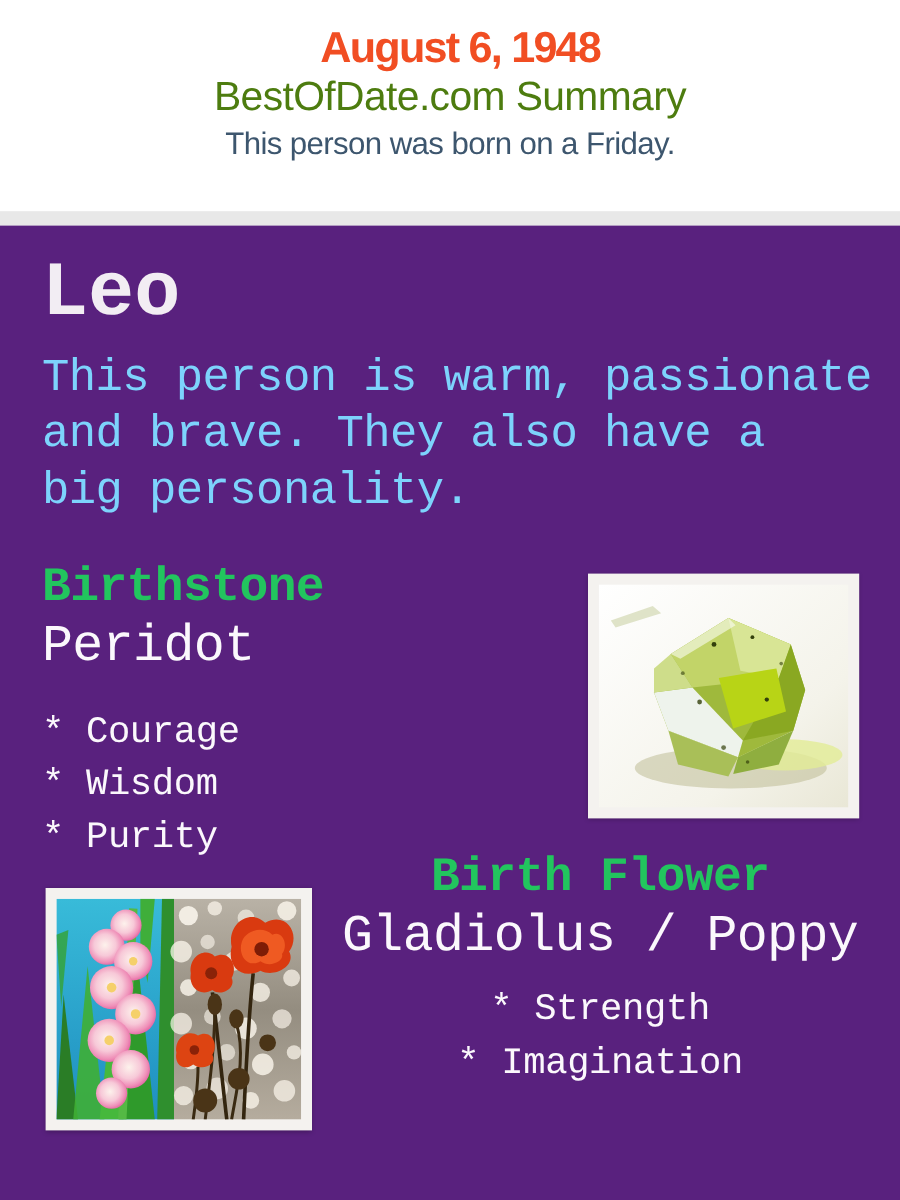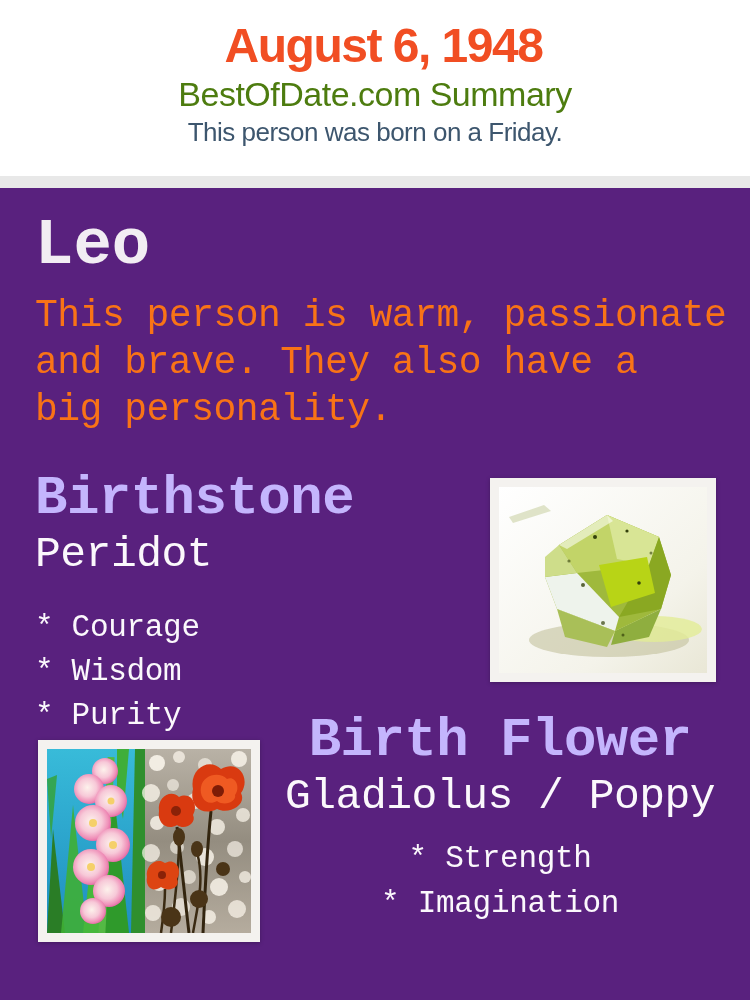"August 6, 1948" .date-title { font-size: 48px -> 36px }
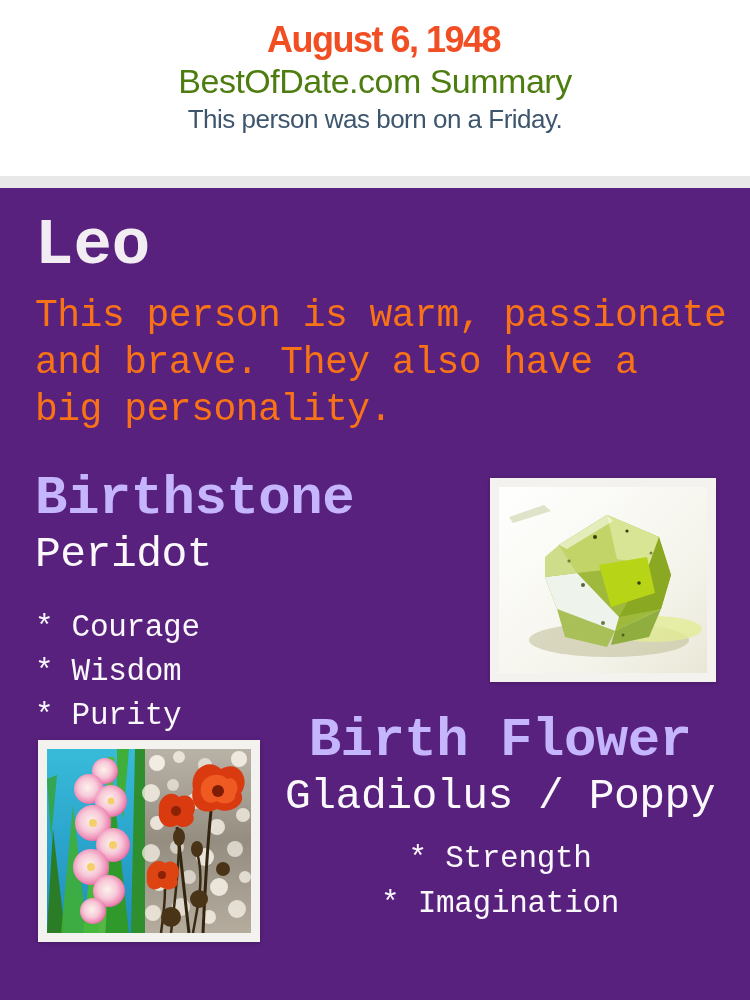"This person is warm, passionate" .leo-desc { color: #f97316 -> #7dd3fc }
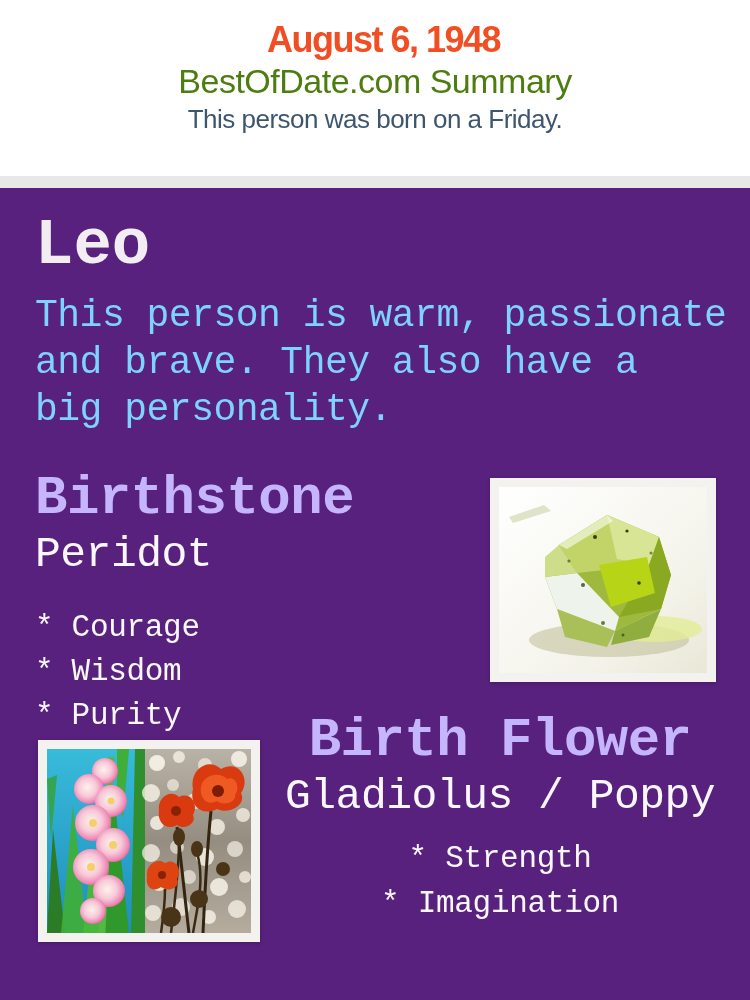"Birthstone" .section-heading { color: #c4b5fd -> #22c55e; font-size: 54px -> 40px }
